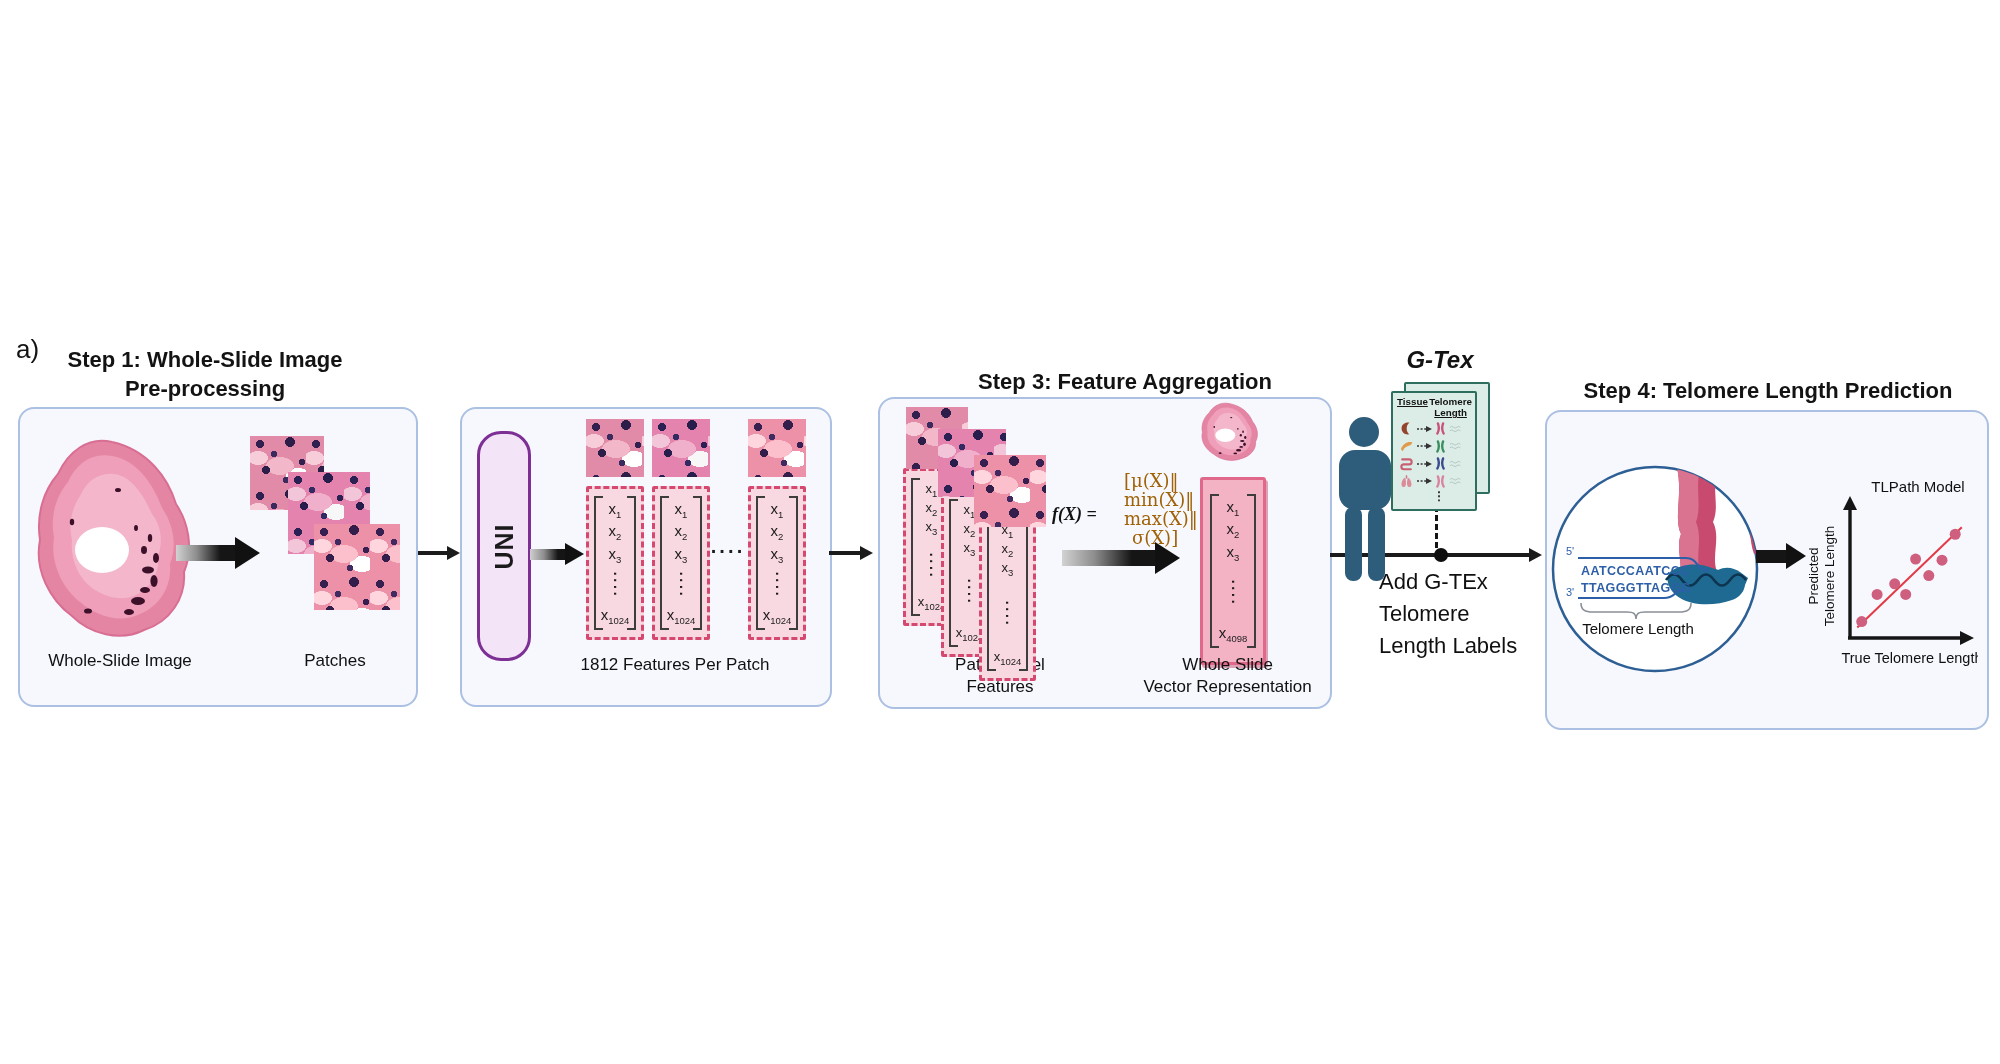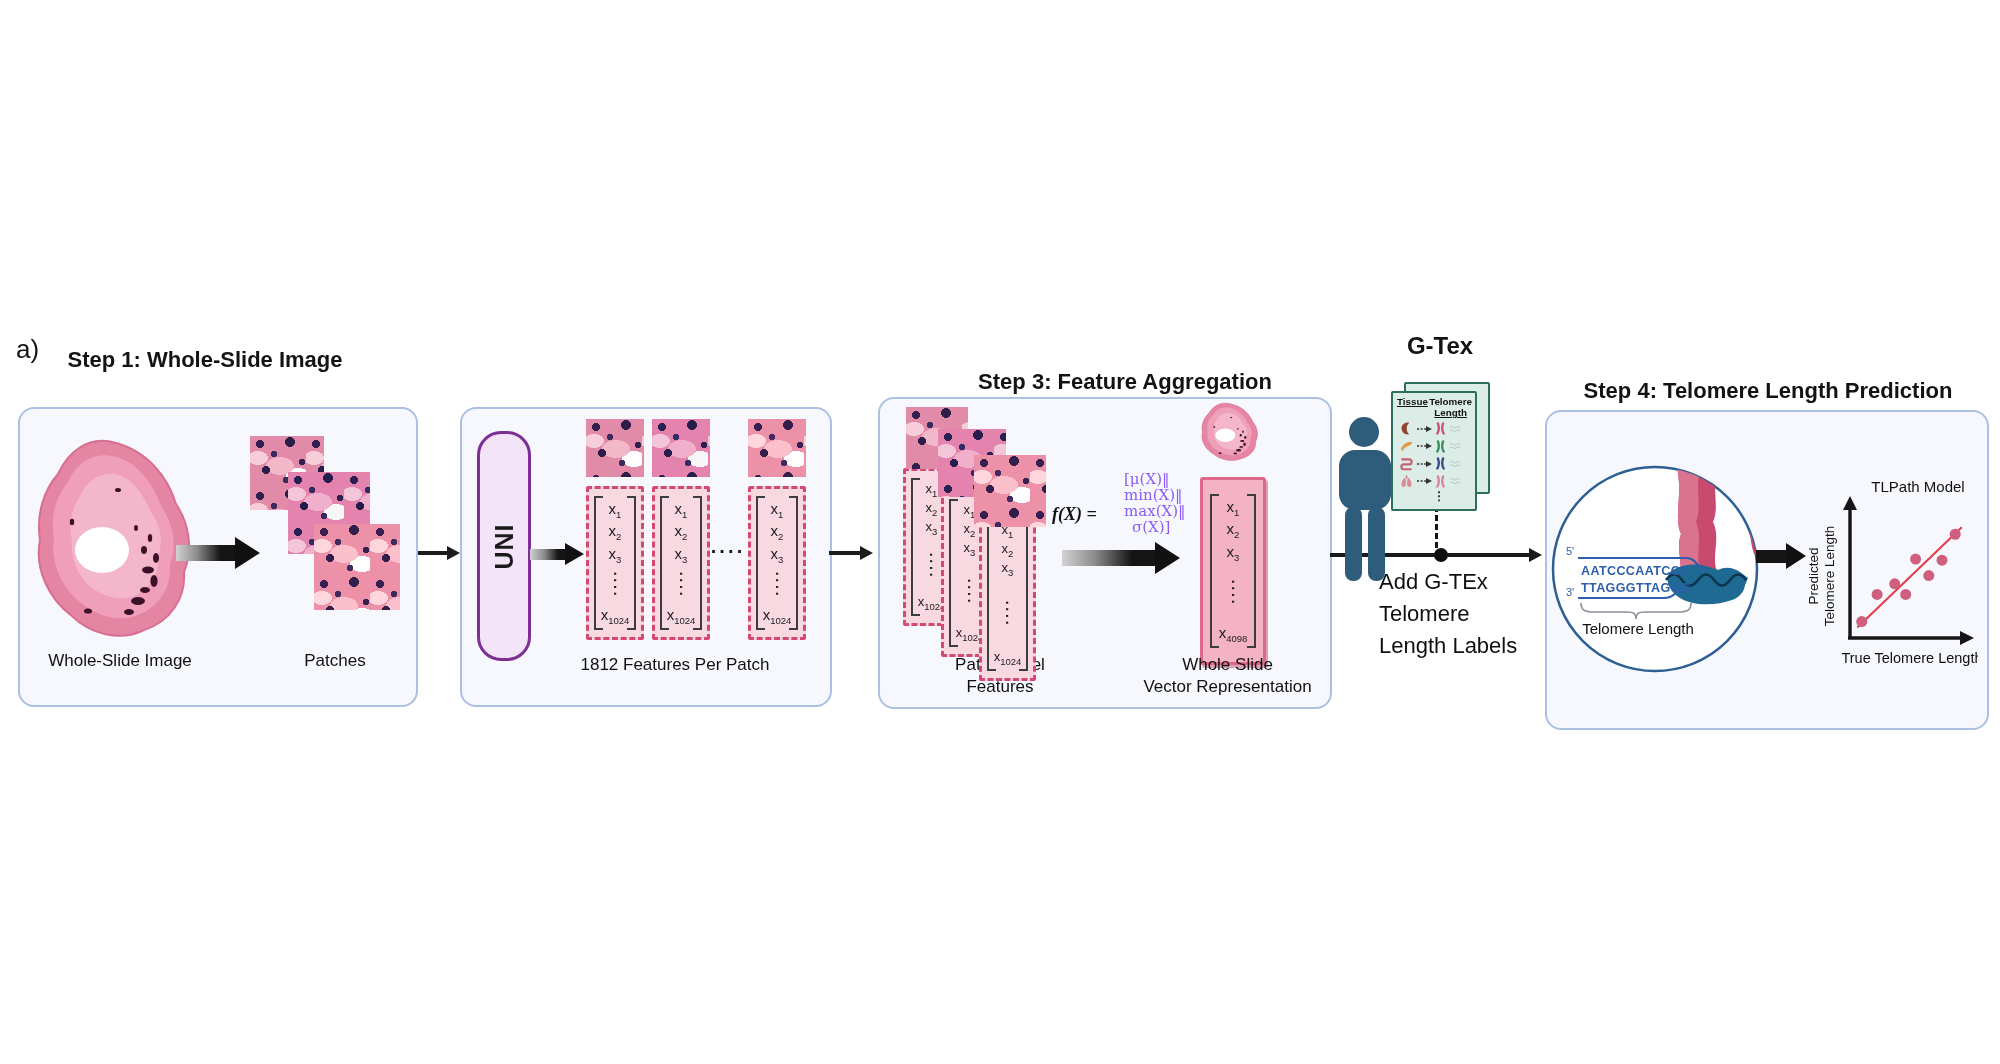"G-Tex" div.gtex-title { font-style: none -> italic; top: 332px -> 346px }
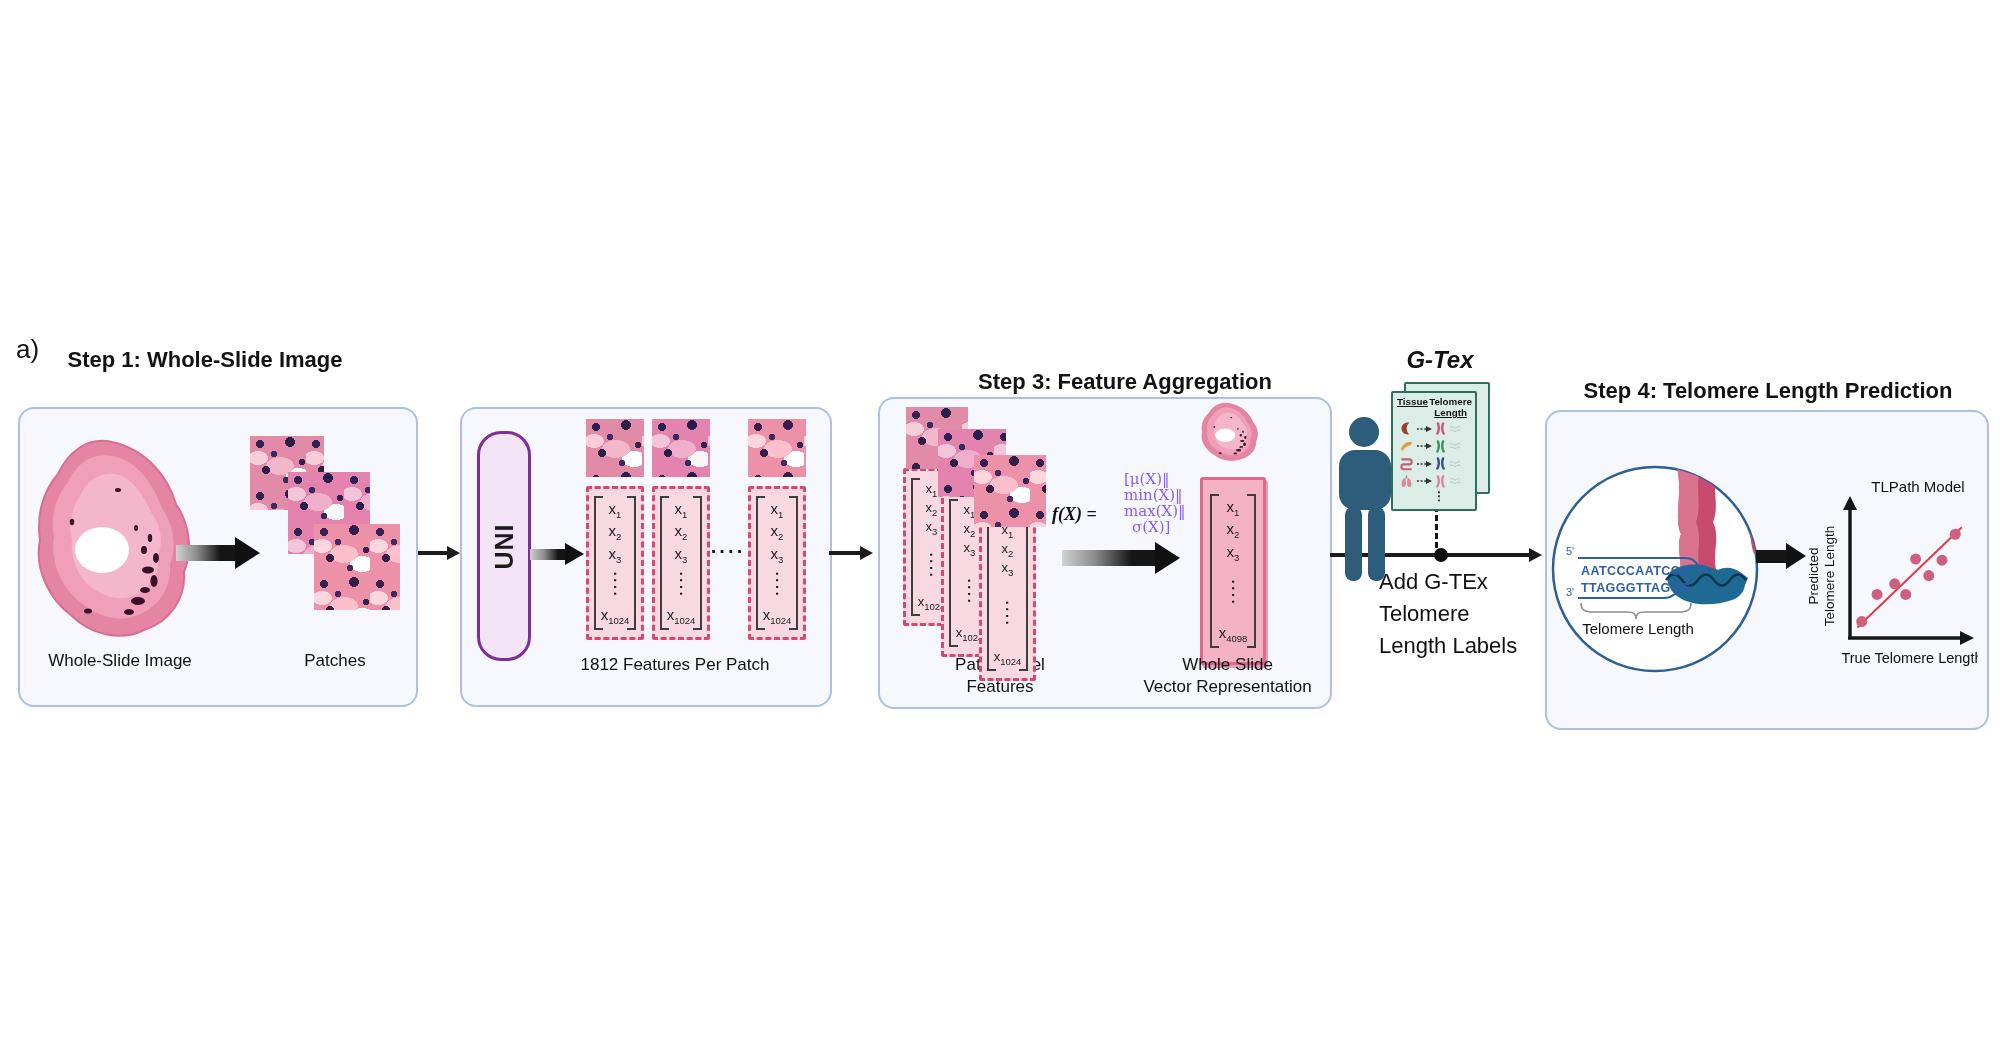"Pre-processing" div { html: none -> <div>Pre-processing</div> }
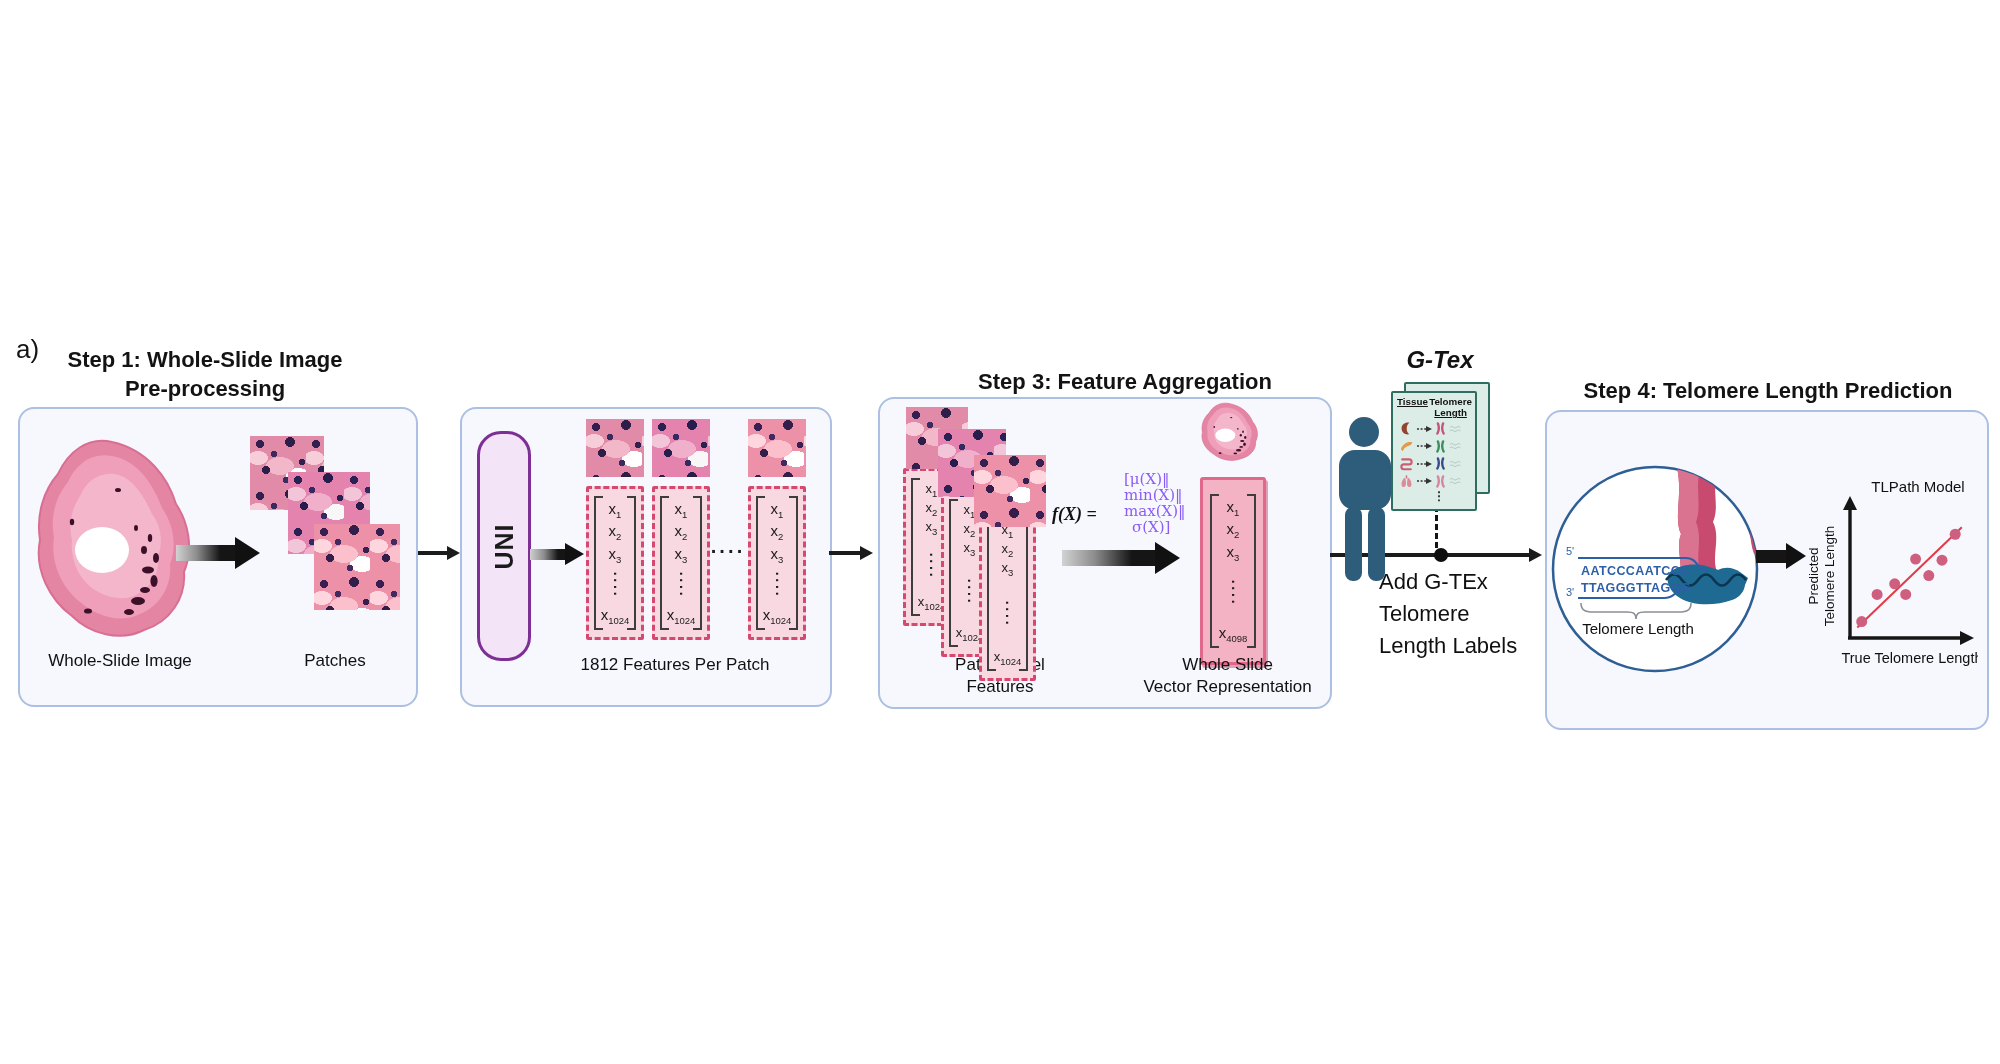"[μ(X)‖" .formula-lines { color: #8b5cf6 -> #a16207; font-size: 15px -> 18px }
